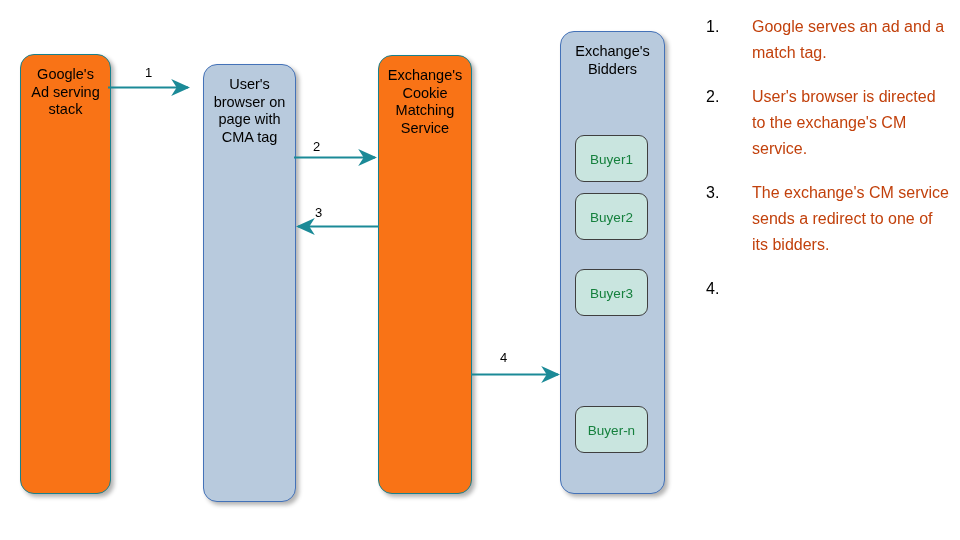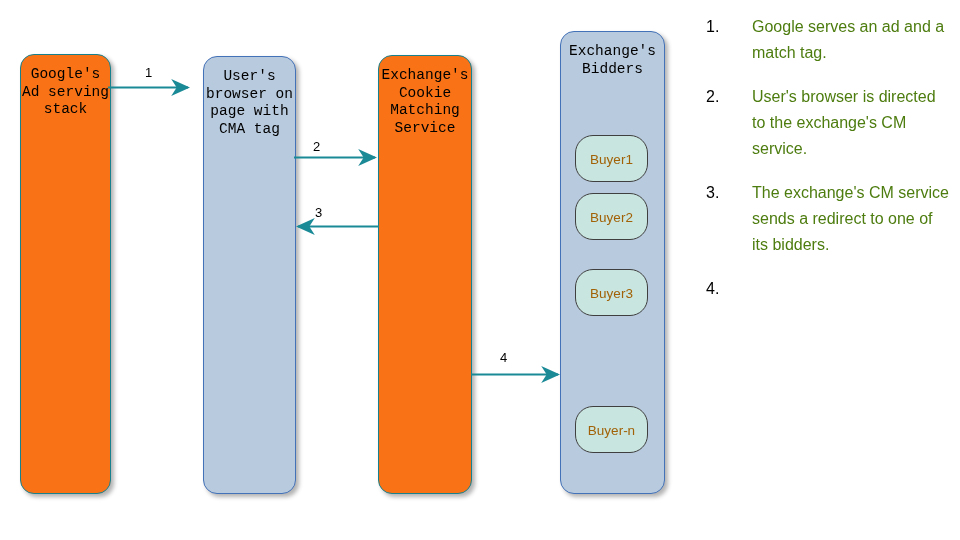"Google serves an ad and" .step-text { color: #4d7c0f -> #c2410c }
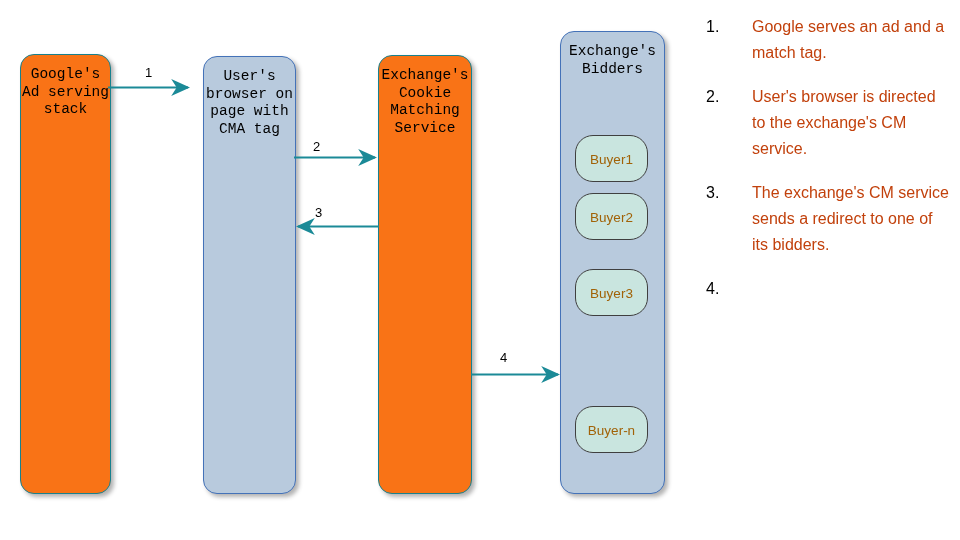"Exchange's" .lane-title { font-family: Liberation Mono, monospace -> none }
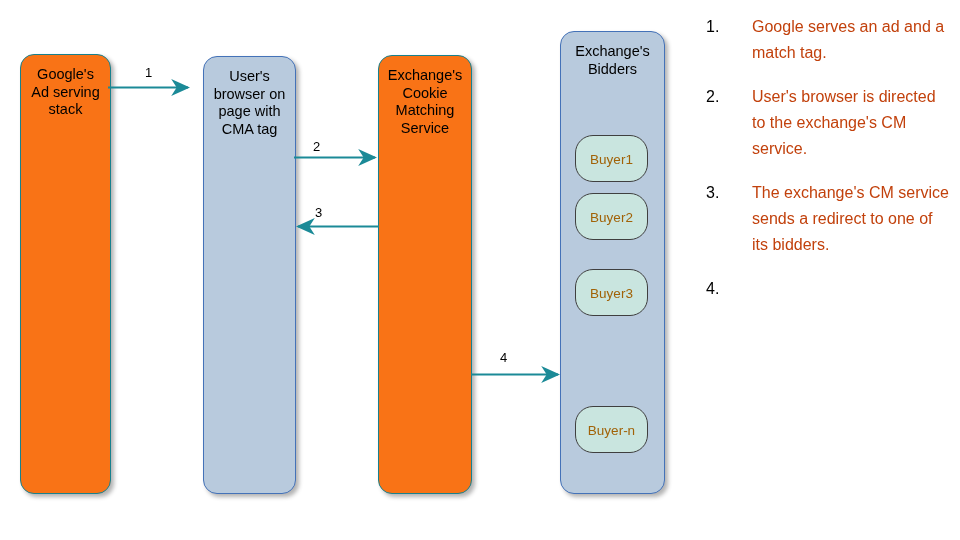"User's" #lane-browser { top: 56px -> 64px }
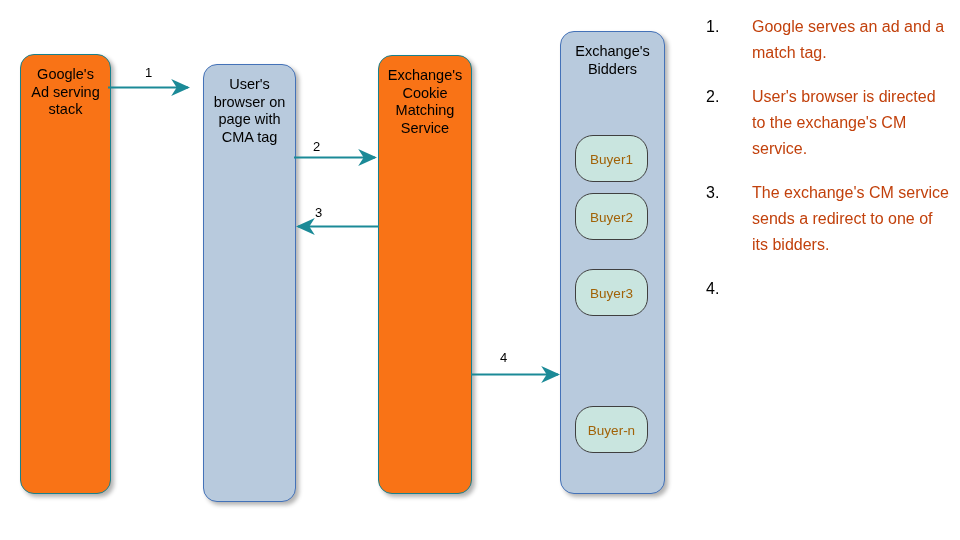"Buyer1" .buyer { border-radius: 18px -> 9px; color: #a16207 -> #15803d }
